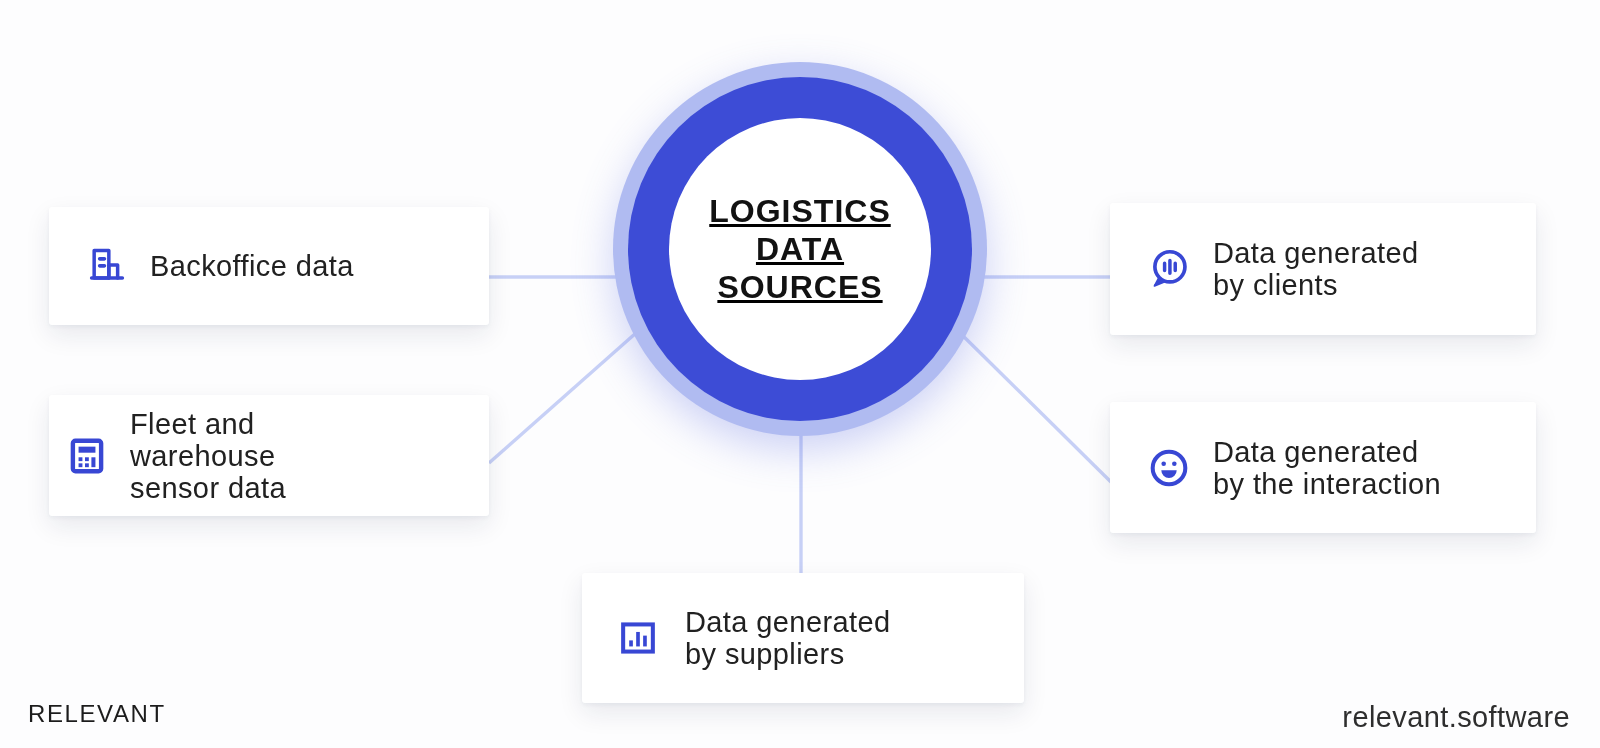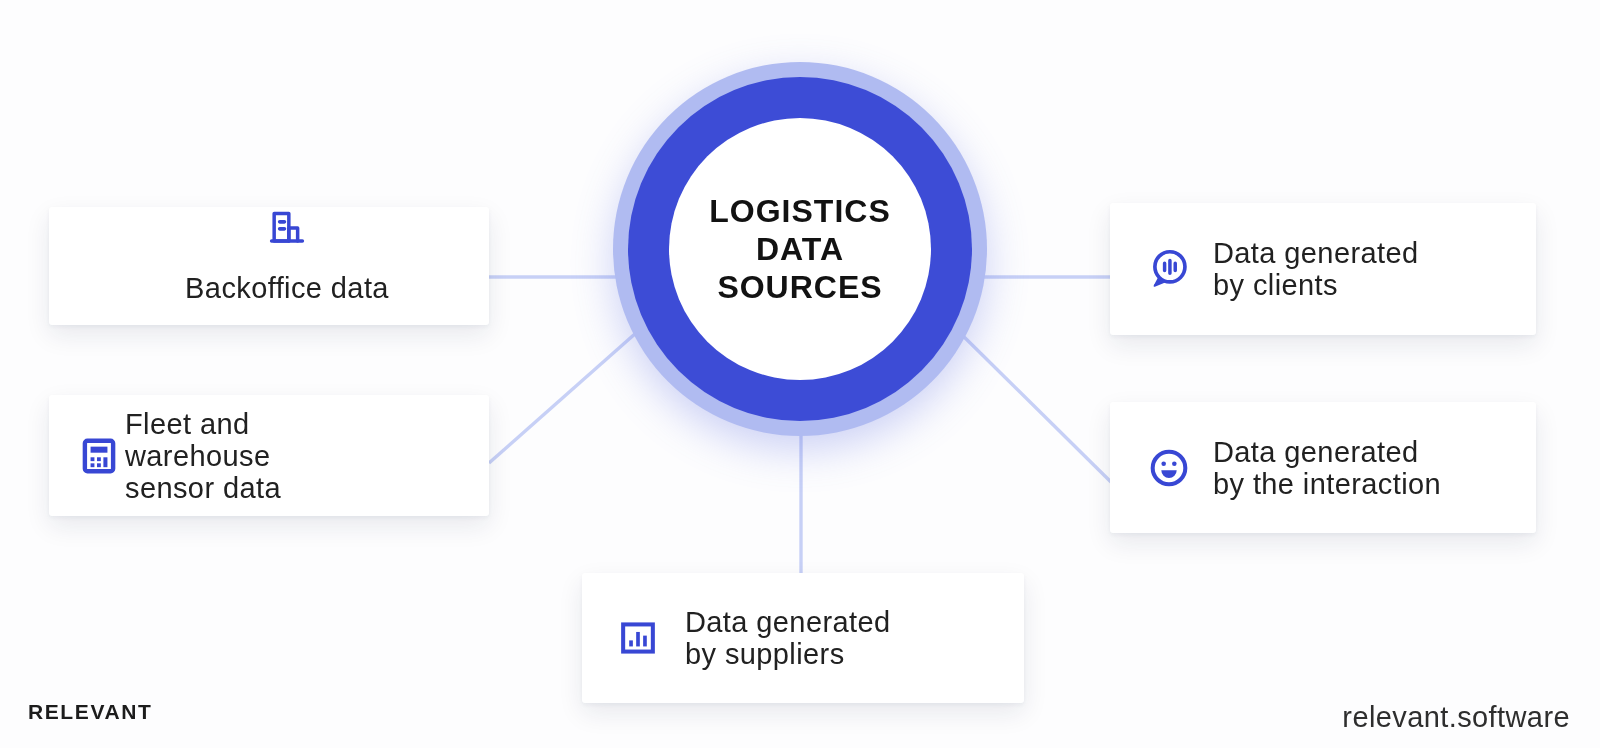"LOGISTICS" .hub-inner { text-decoration: none -> underline }
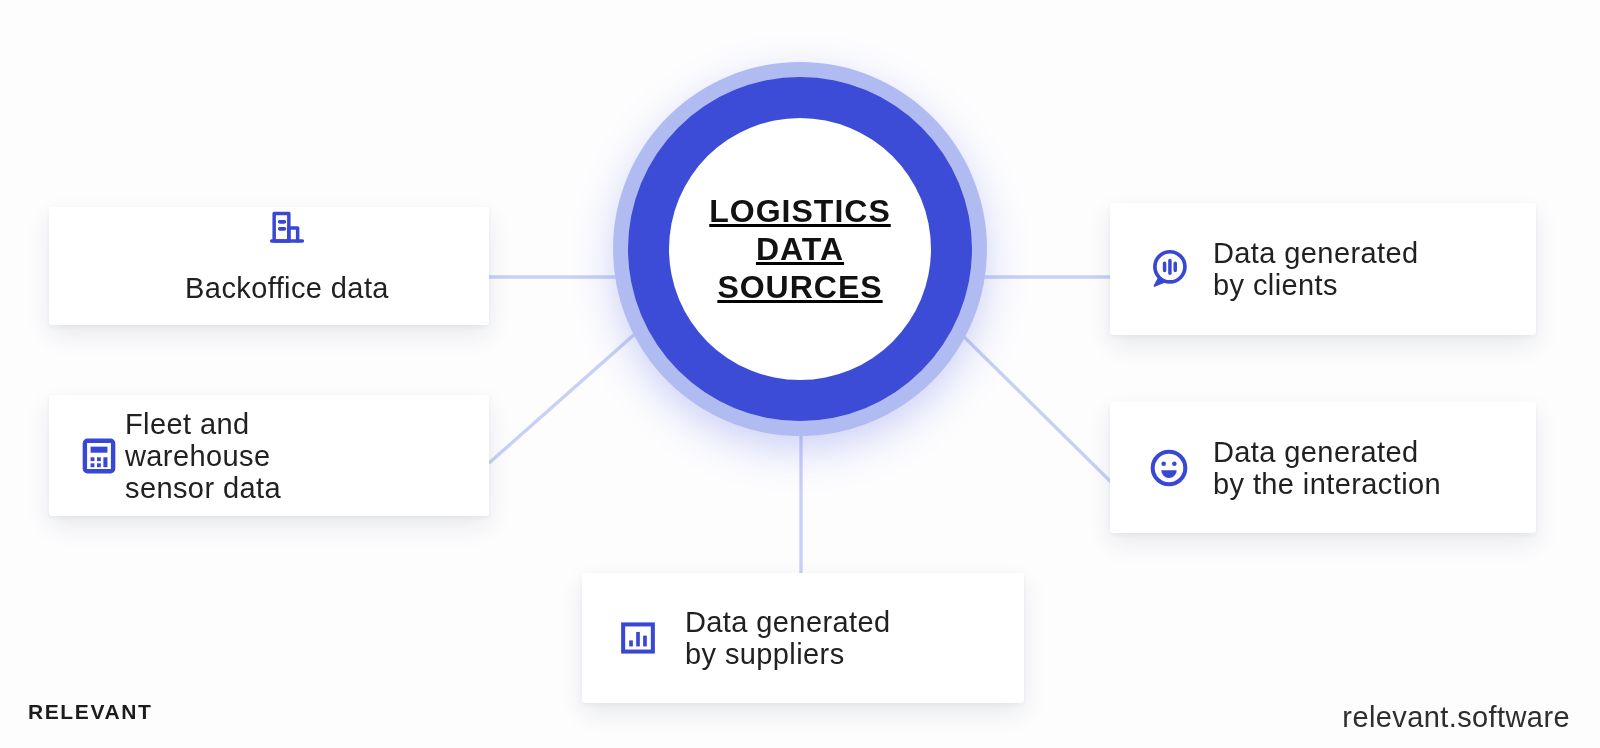"Backoffice data" .n1 { flex-direction: column -> none }
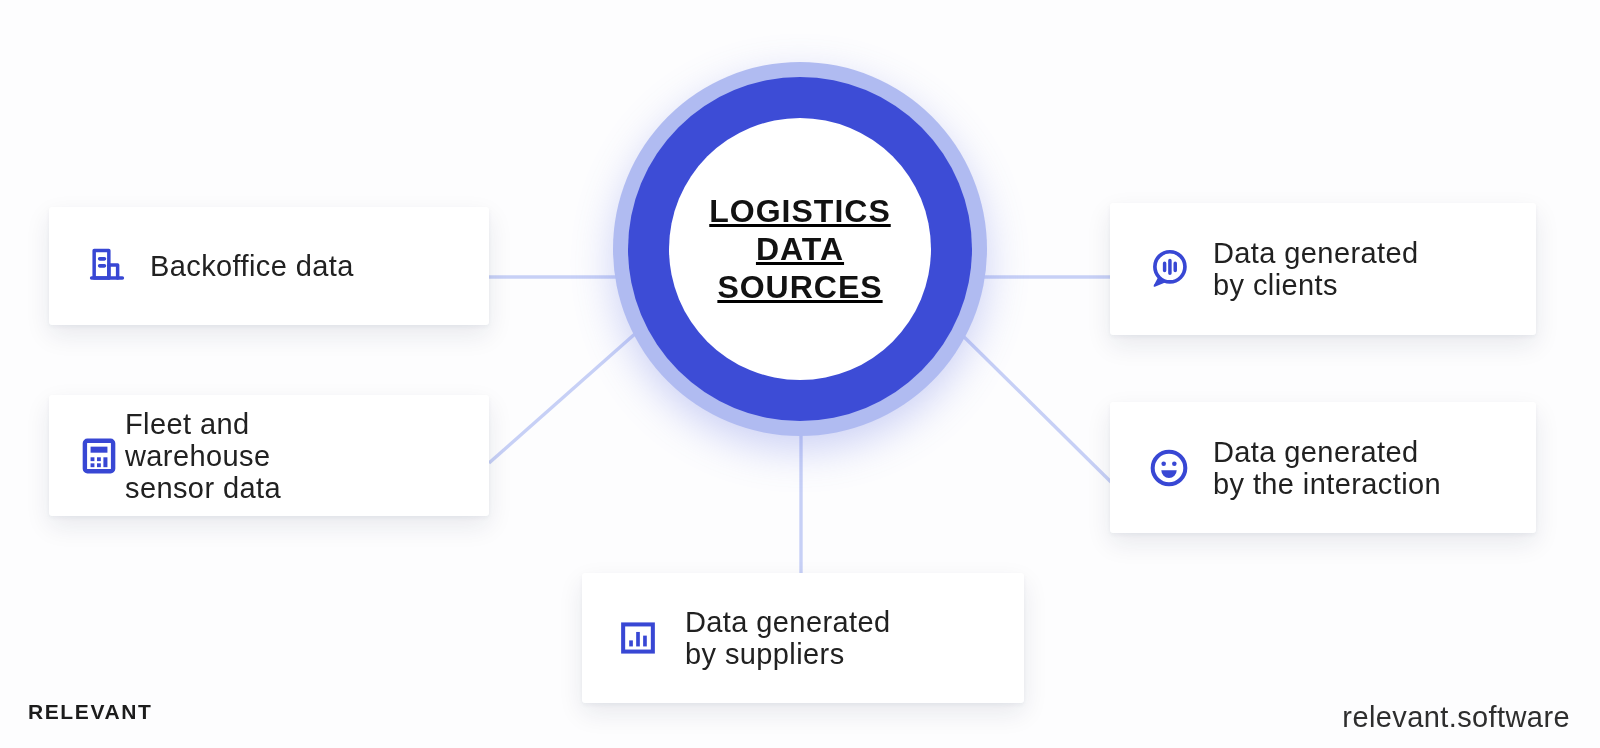"Fleet and" .n2 { gap: 4px -> 21px; padding-left: 28px -> 16px }
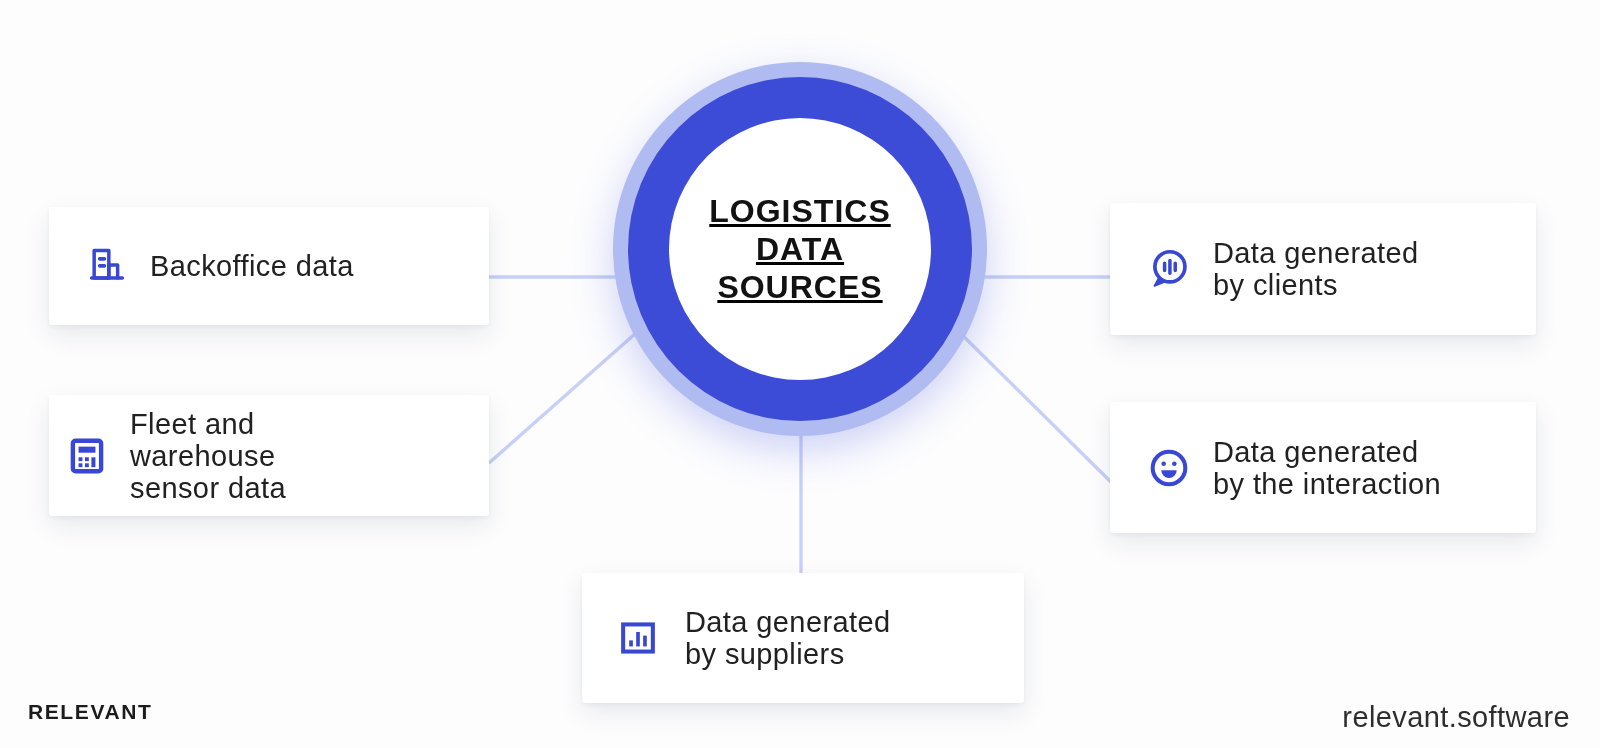"RELEVANT" .brand { font-size: 21px -> 24px; font-weight: 700 -> 400 }
